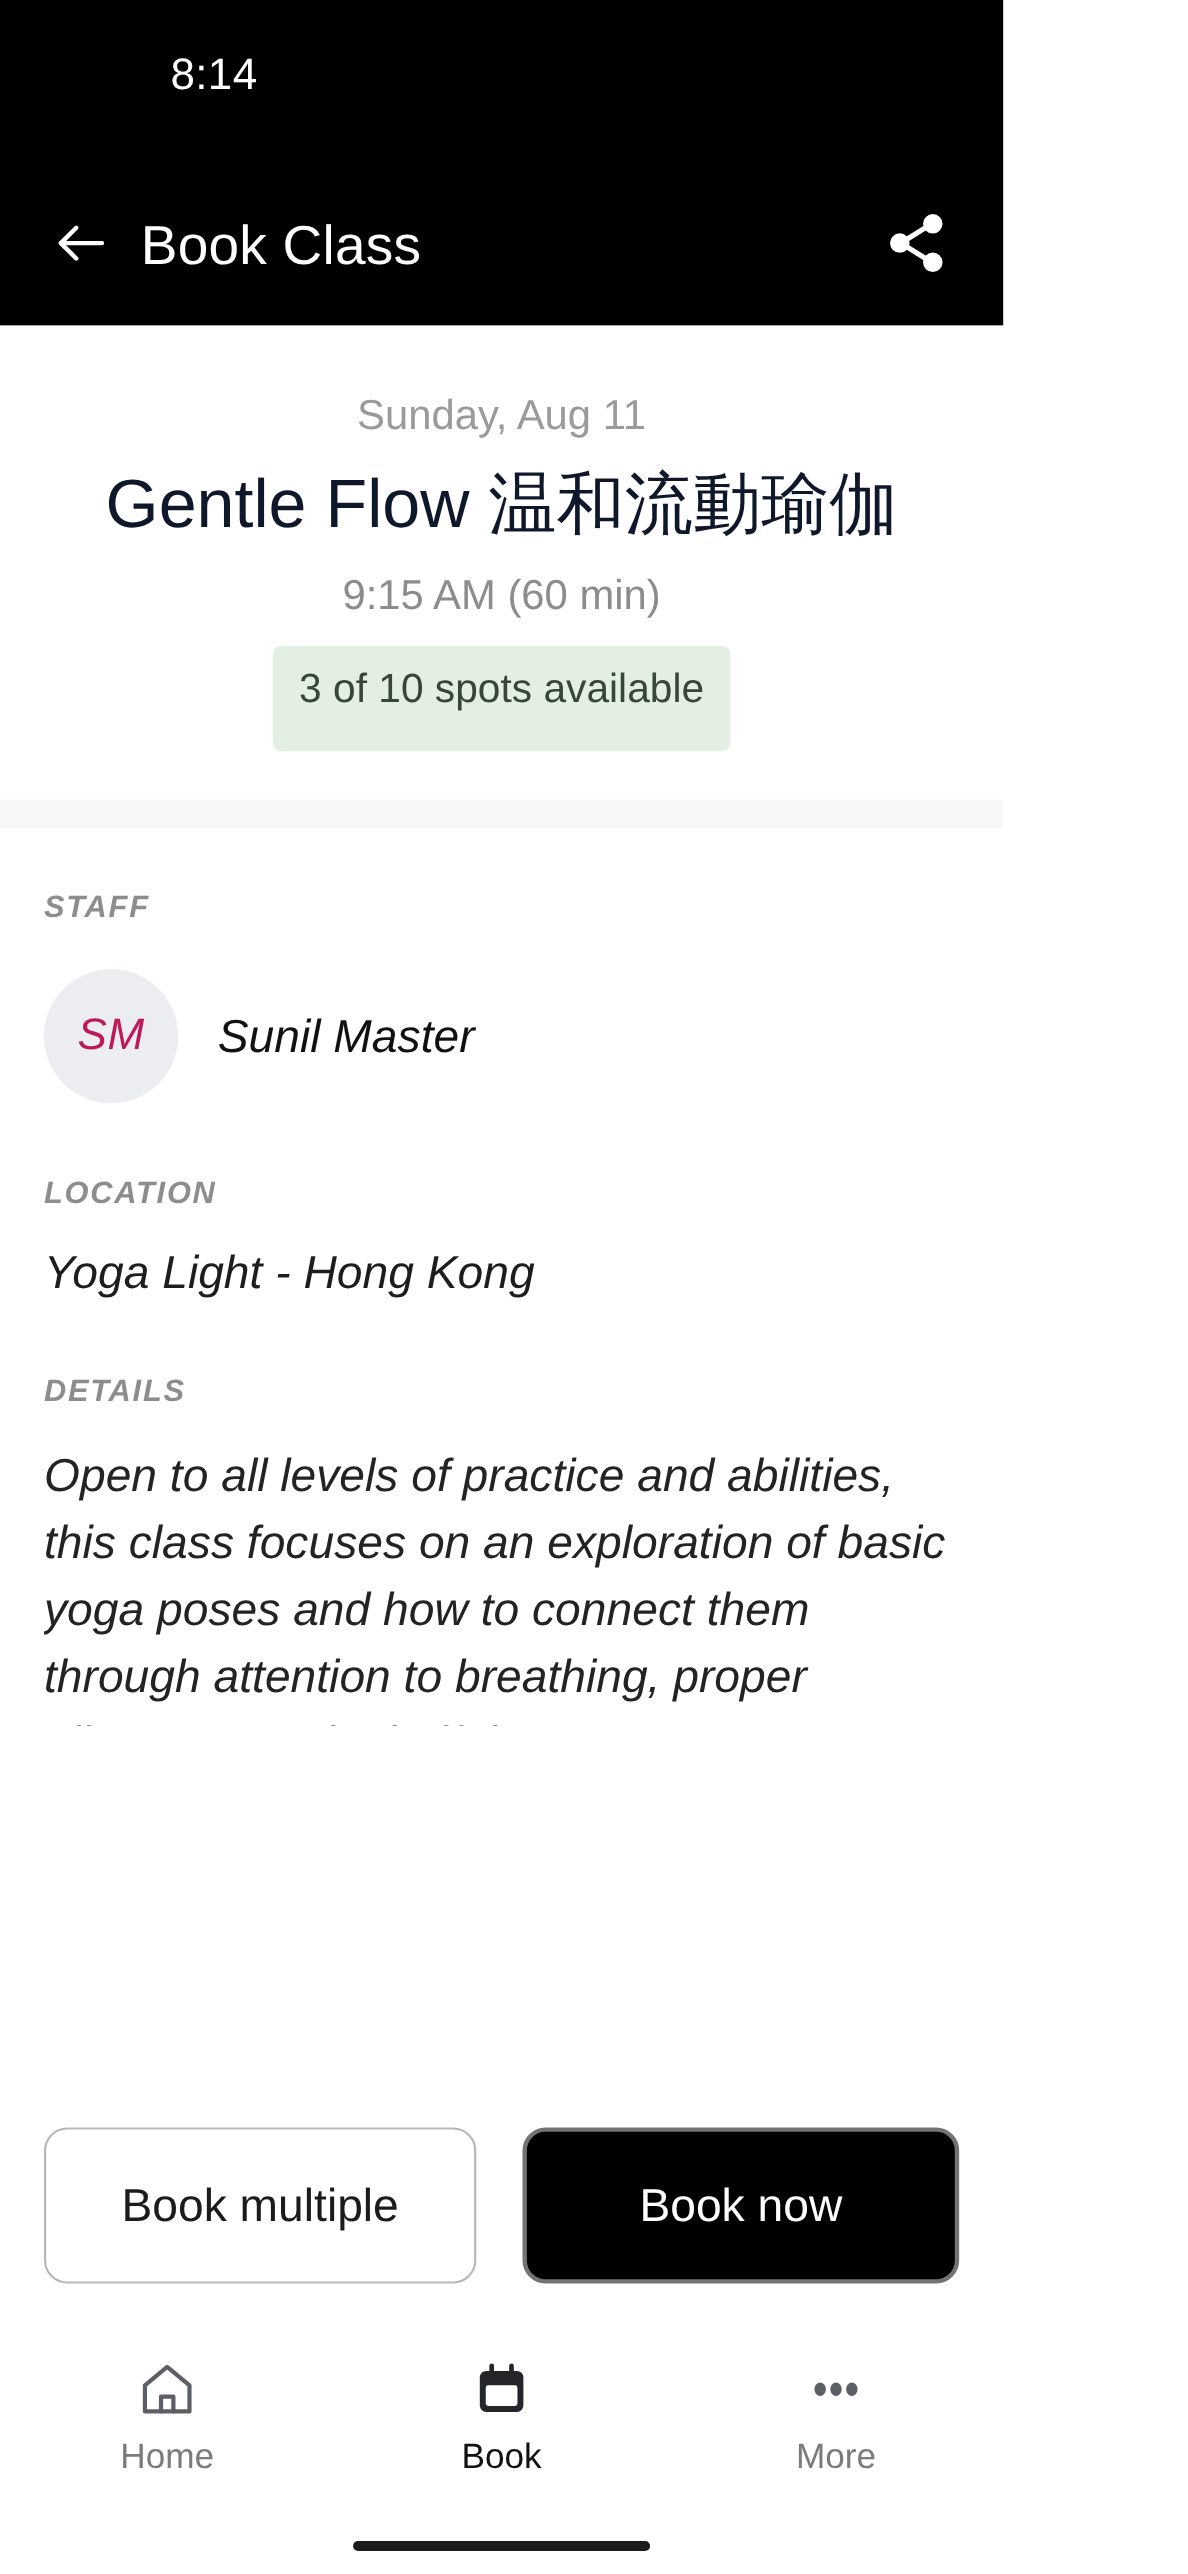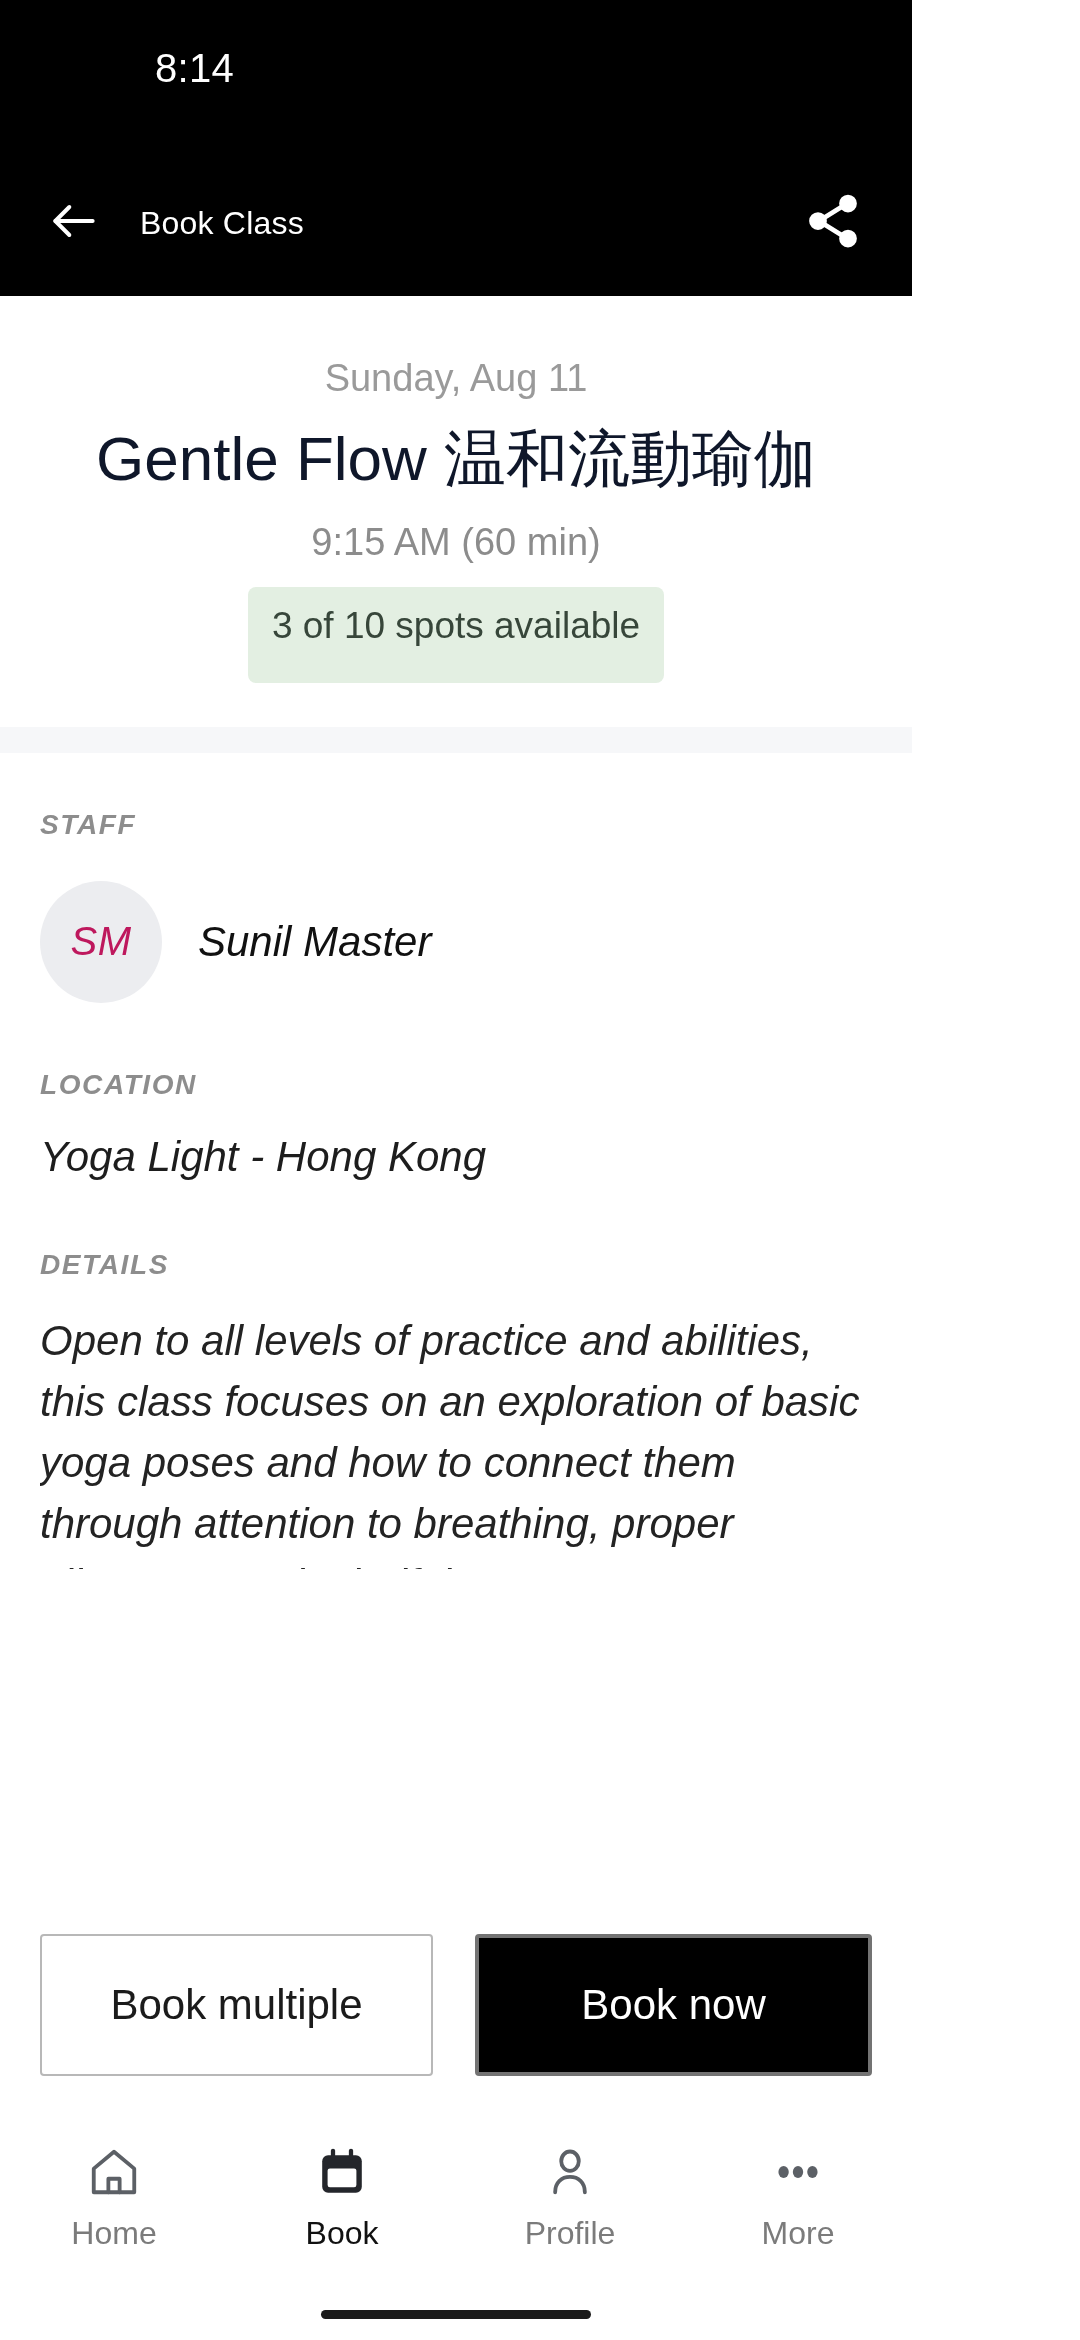"Book Class" .app-title { font-size: 32px -> 50px; margin-left: 32px -> 20px }
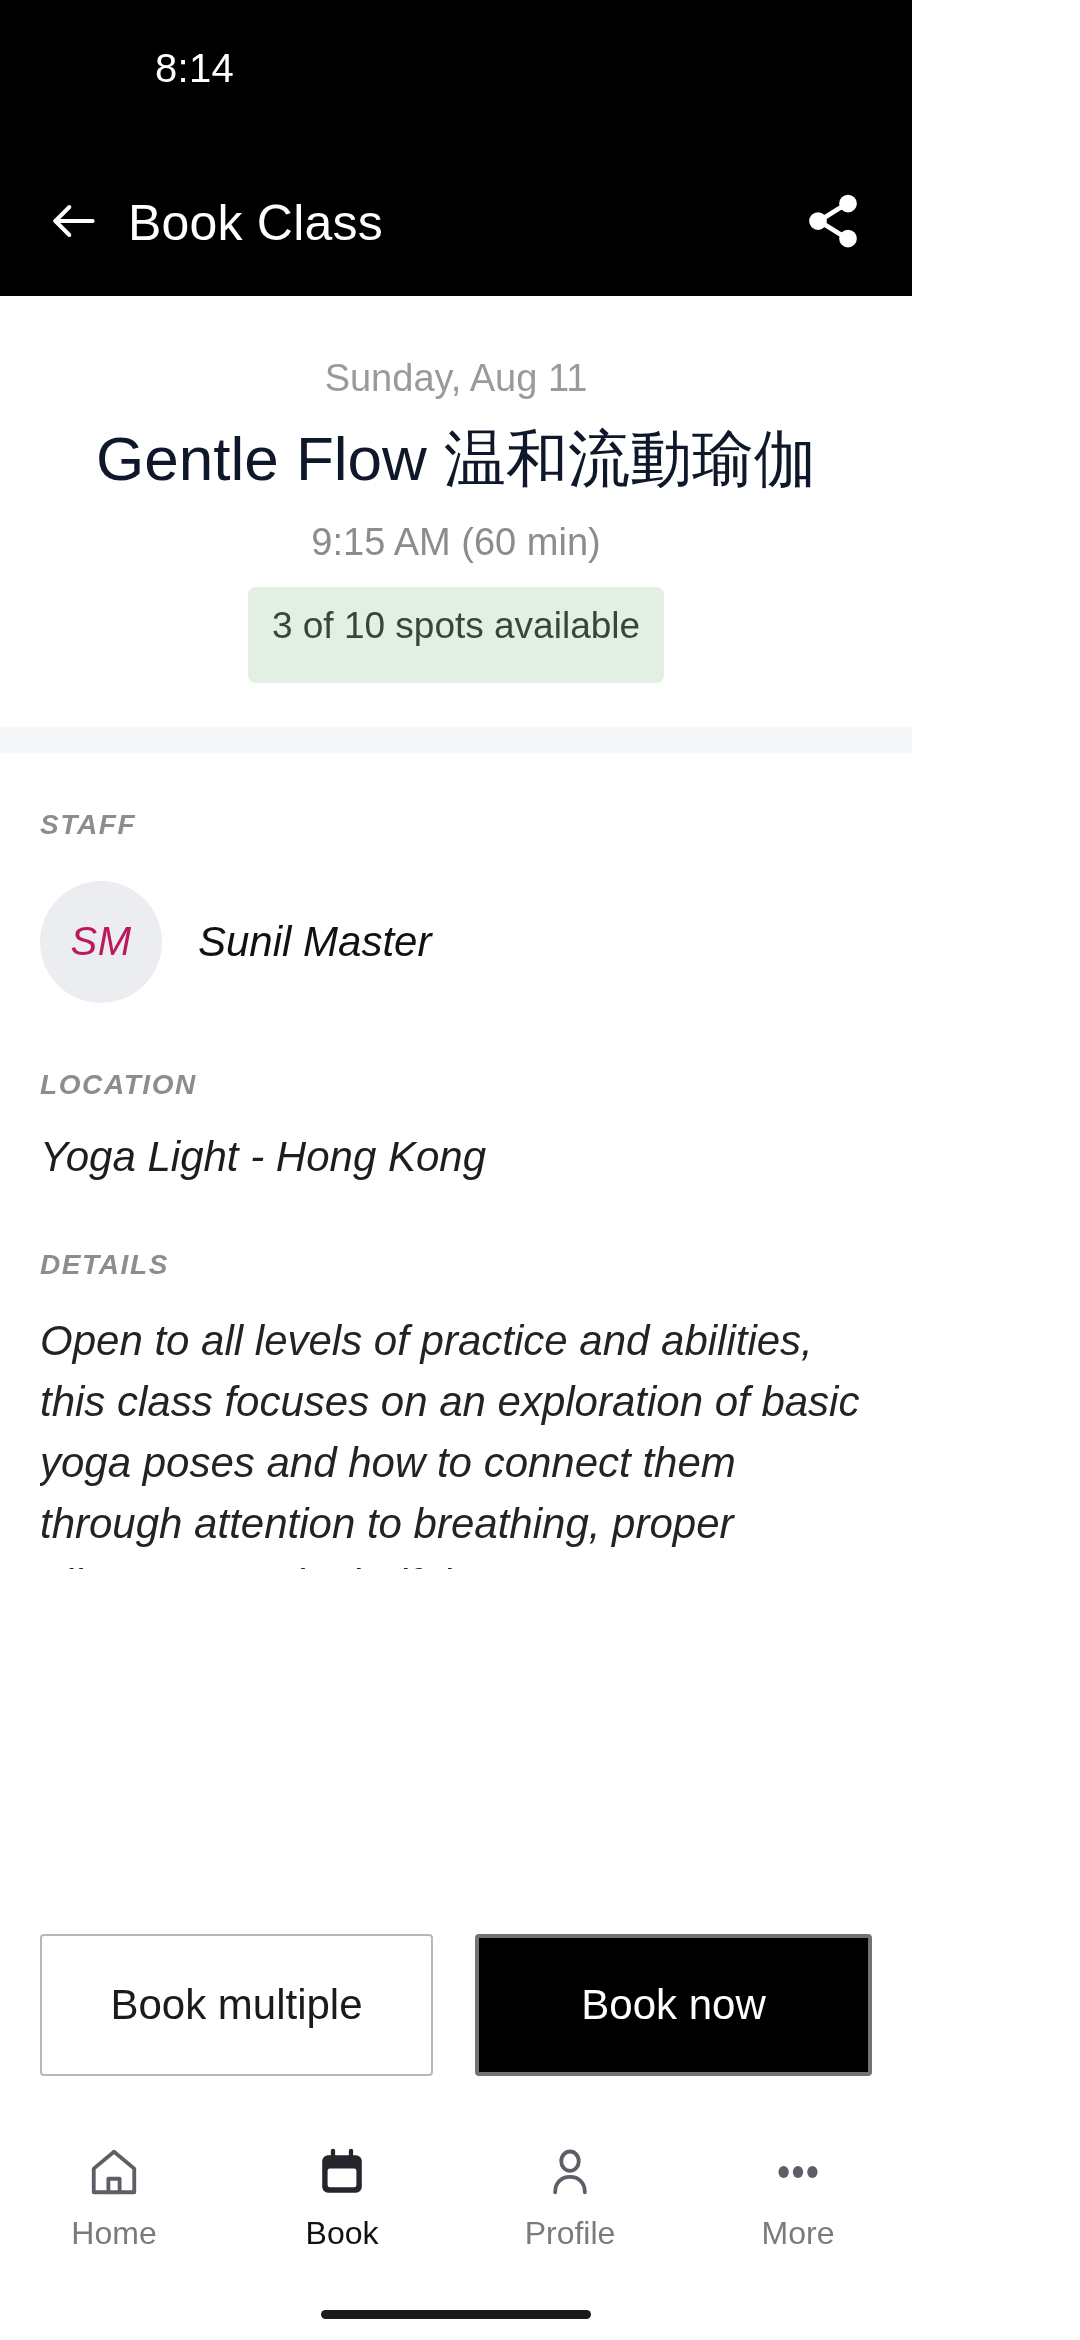"Book multiple" .btn { border-radius: 4px -> 21px }
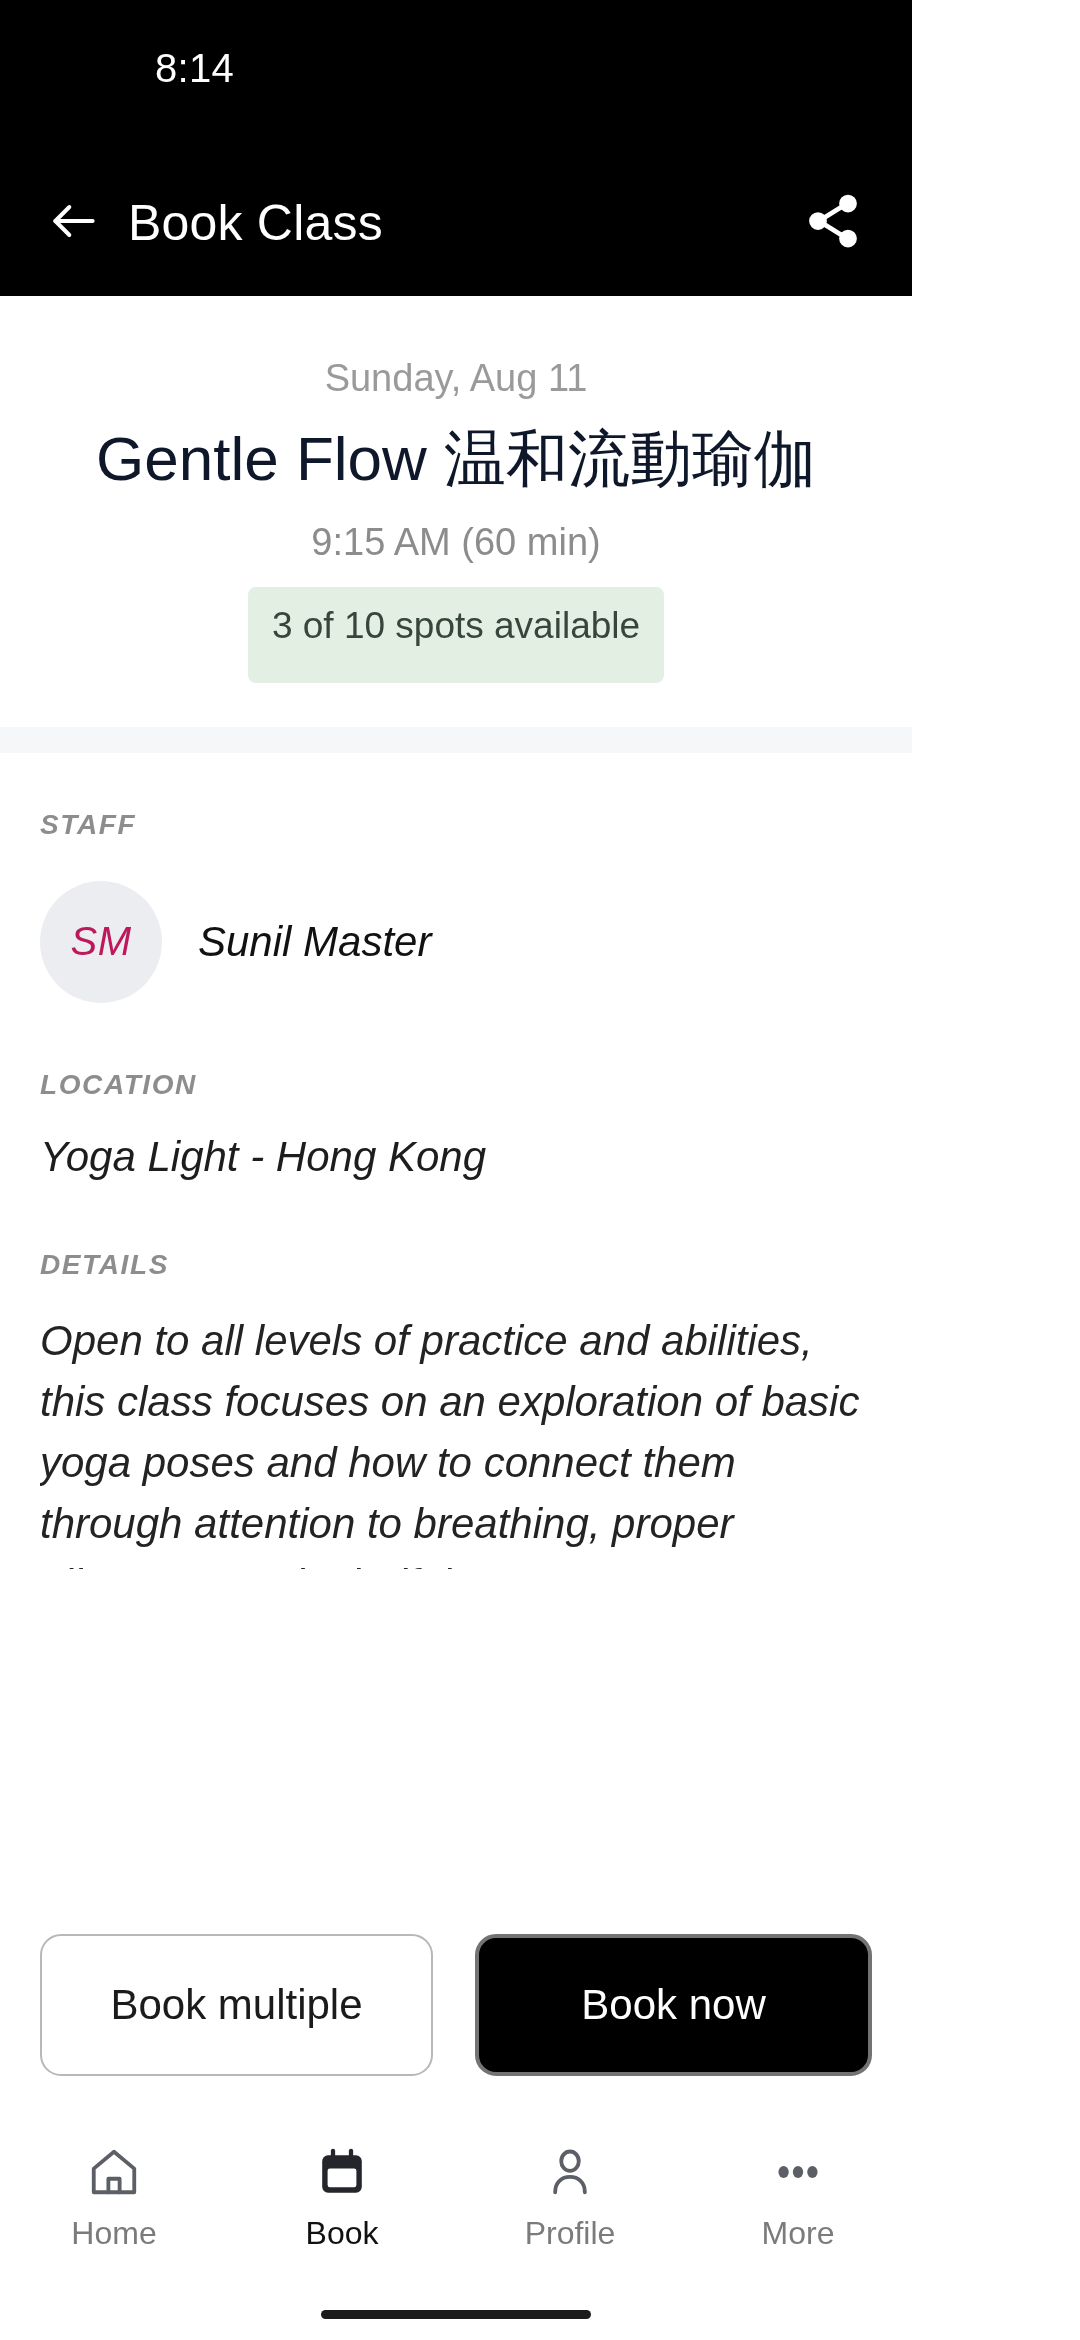"Profile" div.nav-item { html: <div> <div> <svg> <ellipse></ellipse> <path></path> </svg> </div> <div>Profile</div> </div> -> none }
